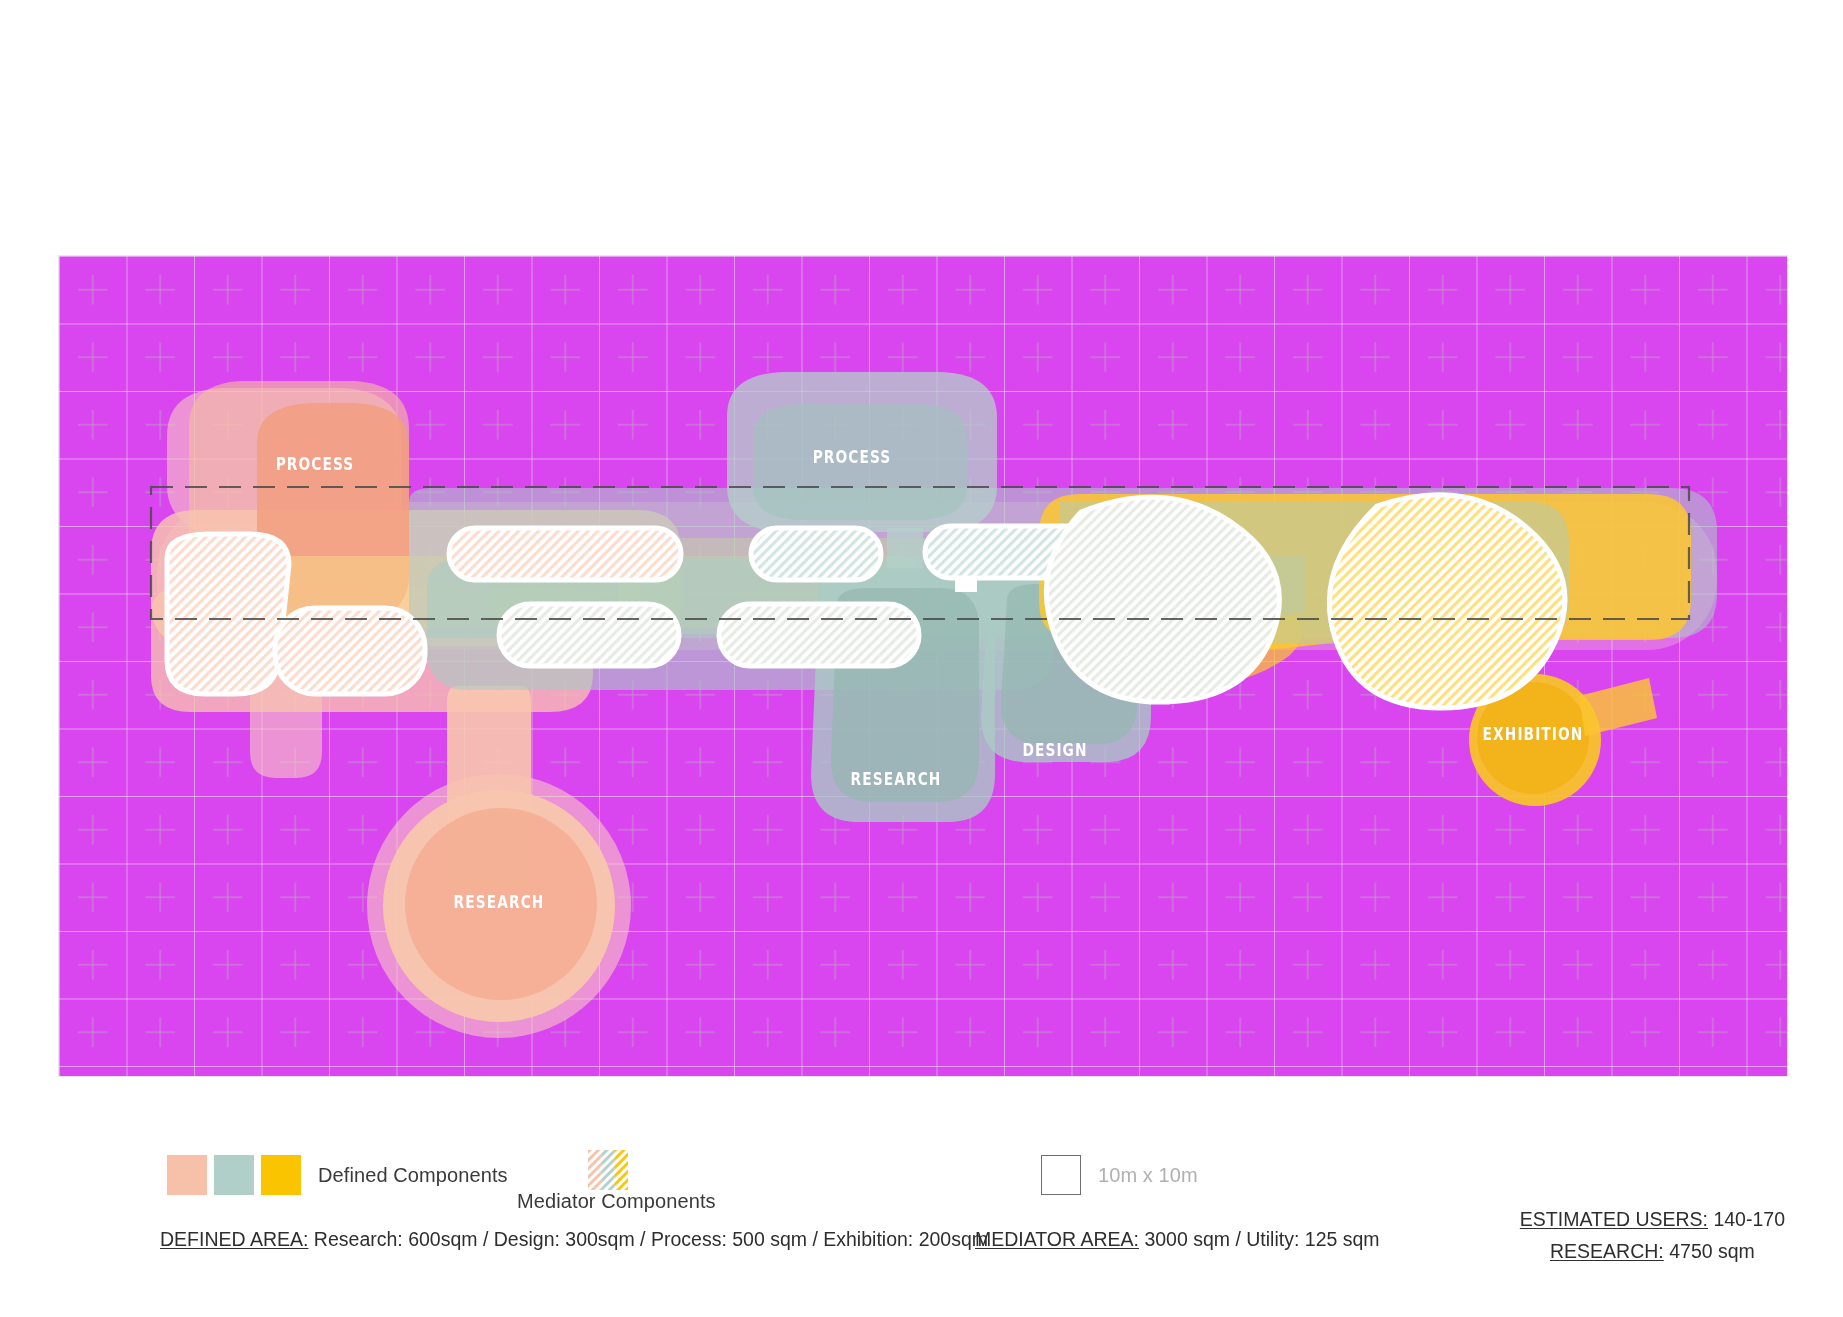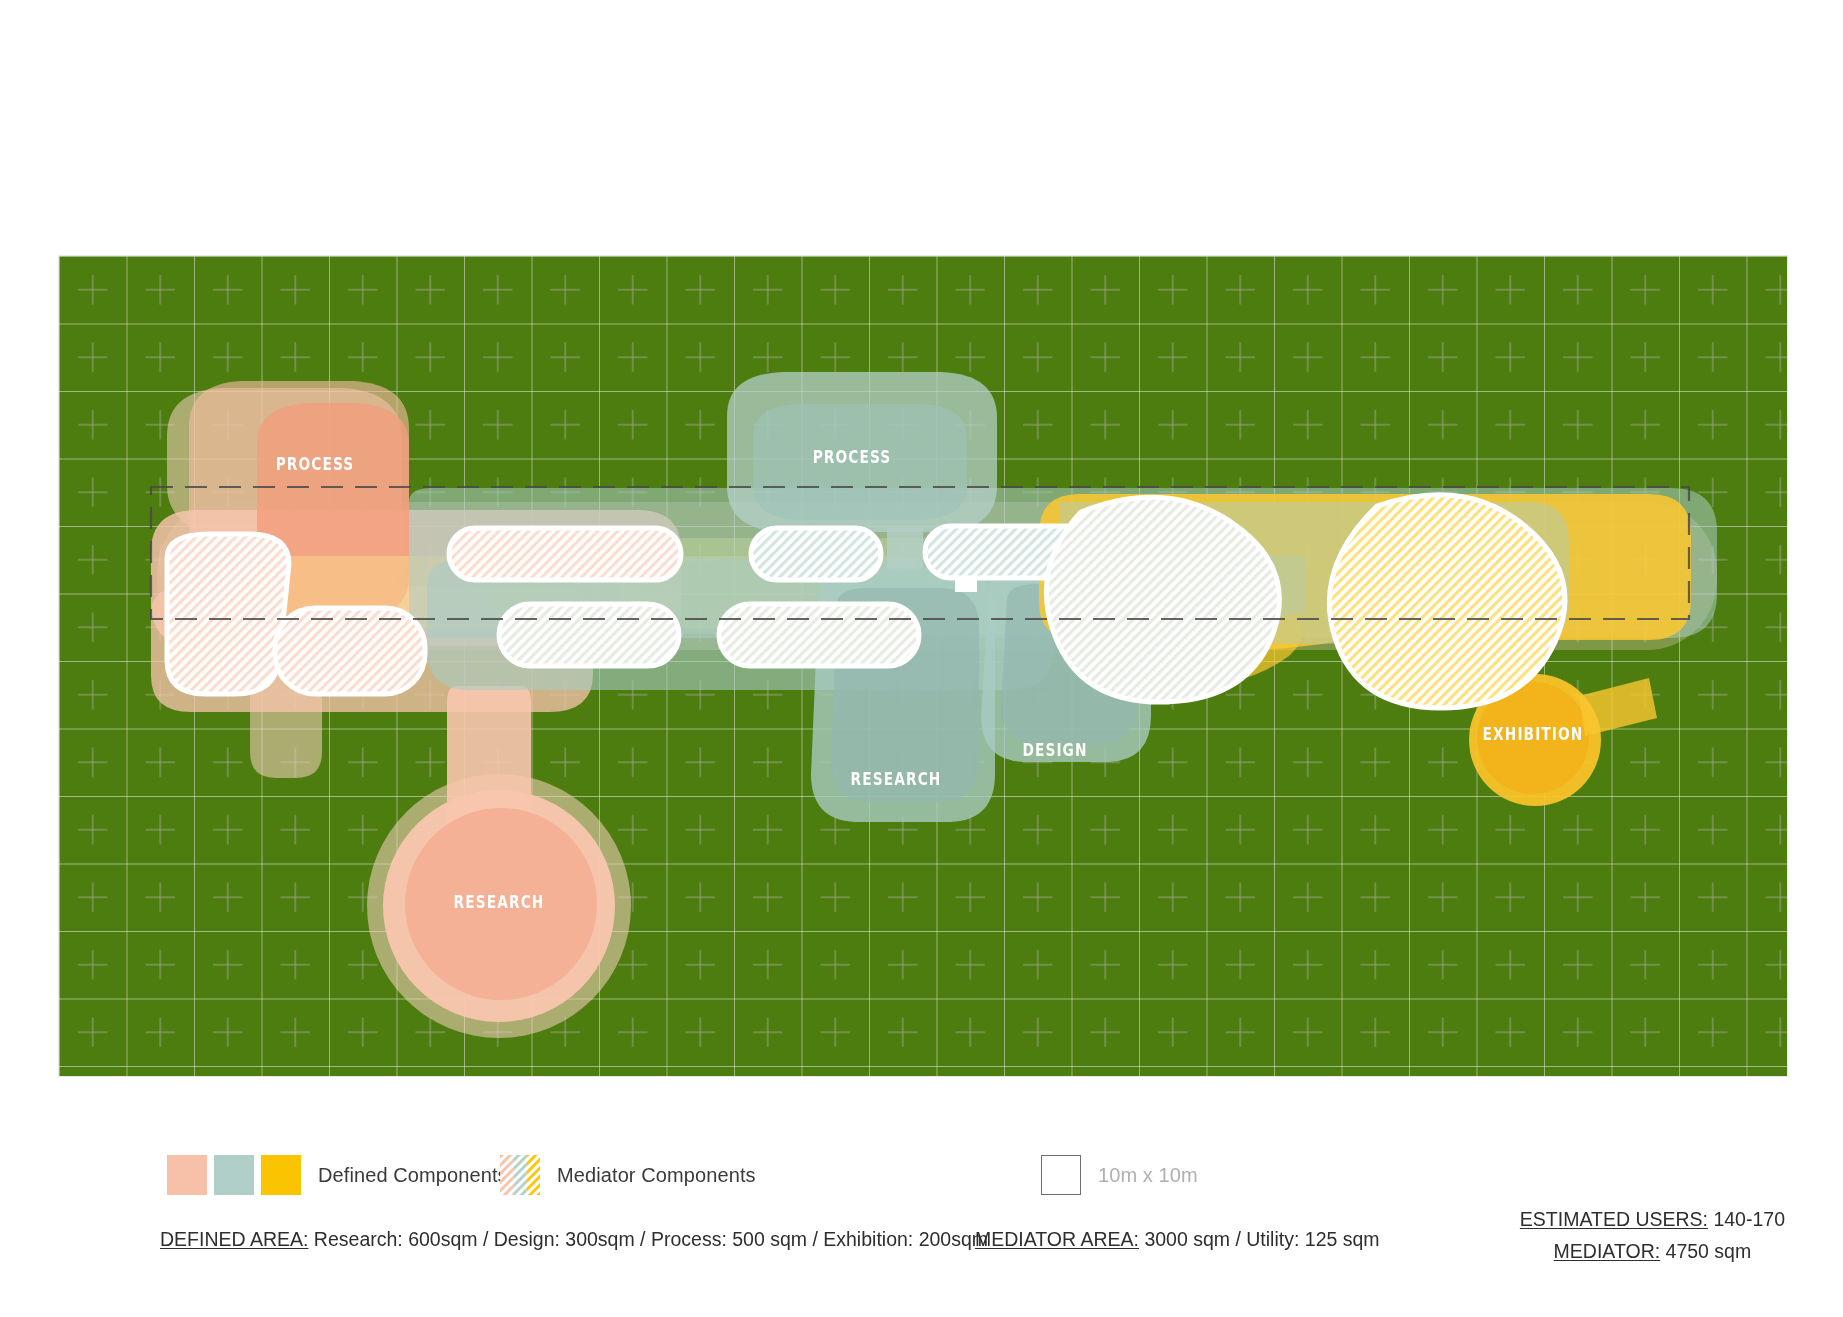"PROCESS" #canvas-frame { background: #4d7c0f -> #d946ef }
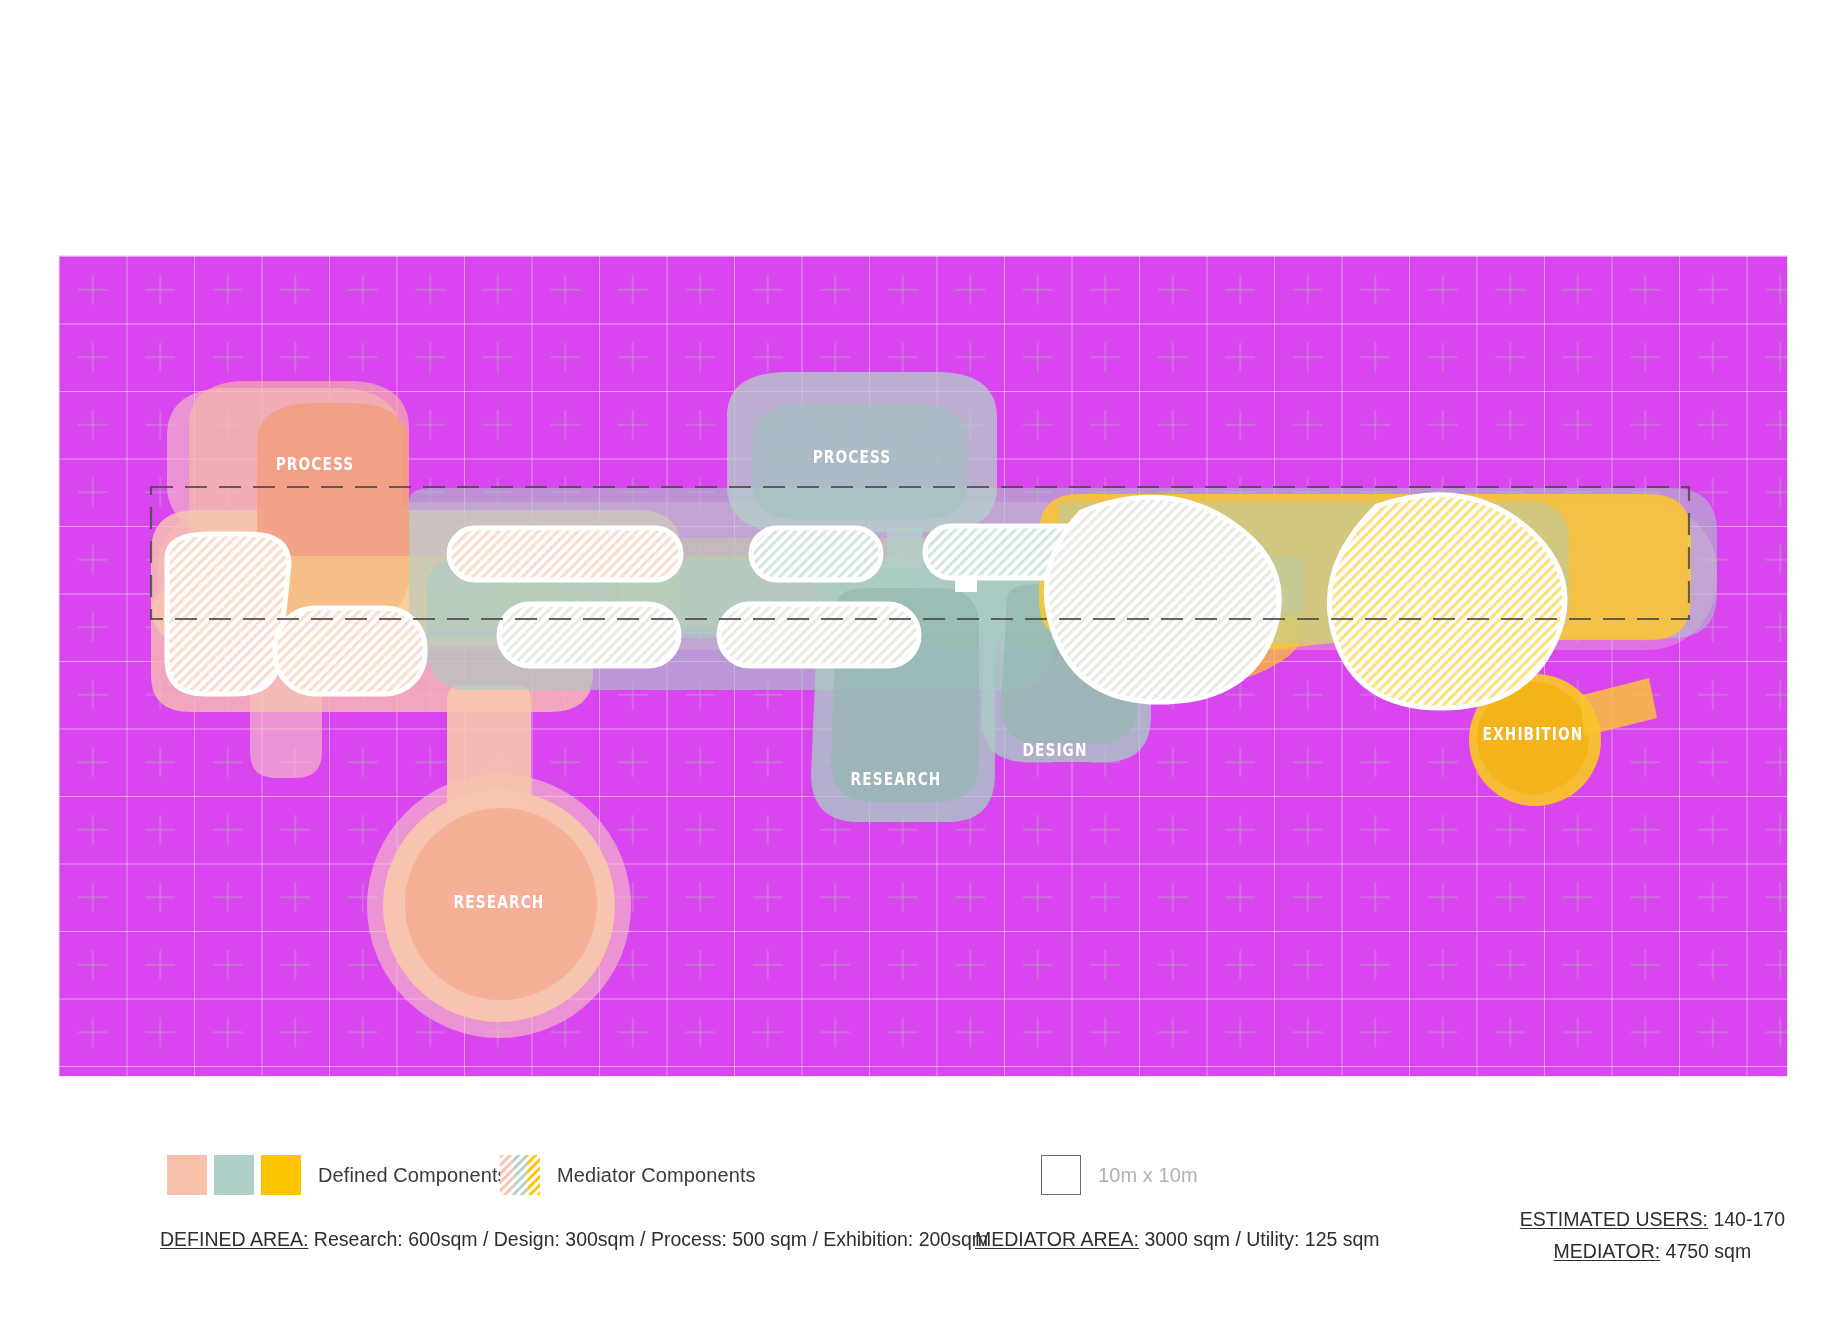"Mediator Components" div.legend-group { flex-direction: none -> column }
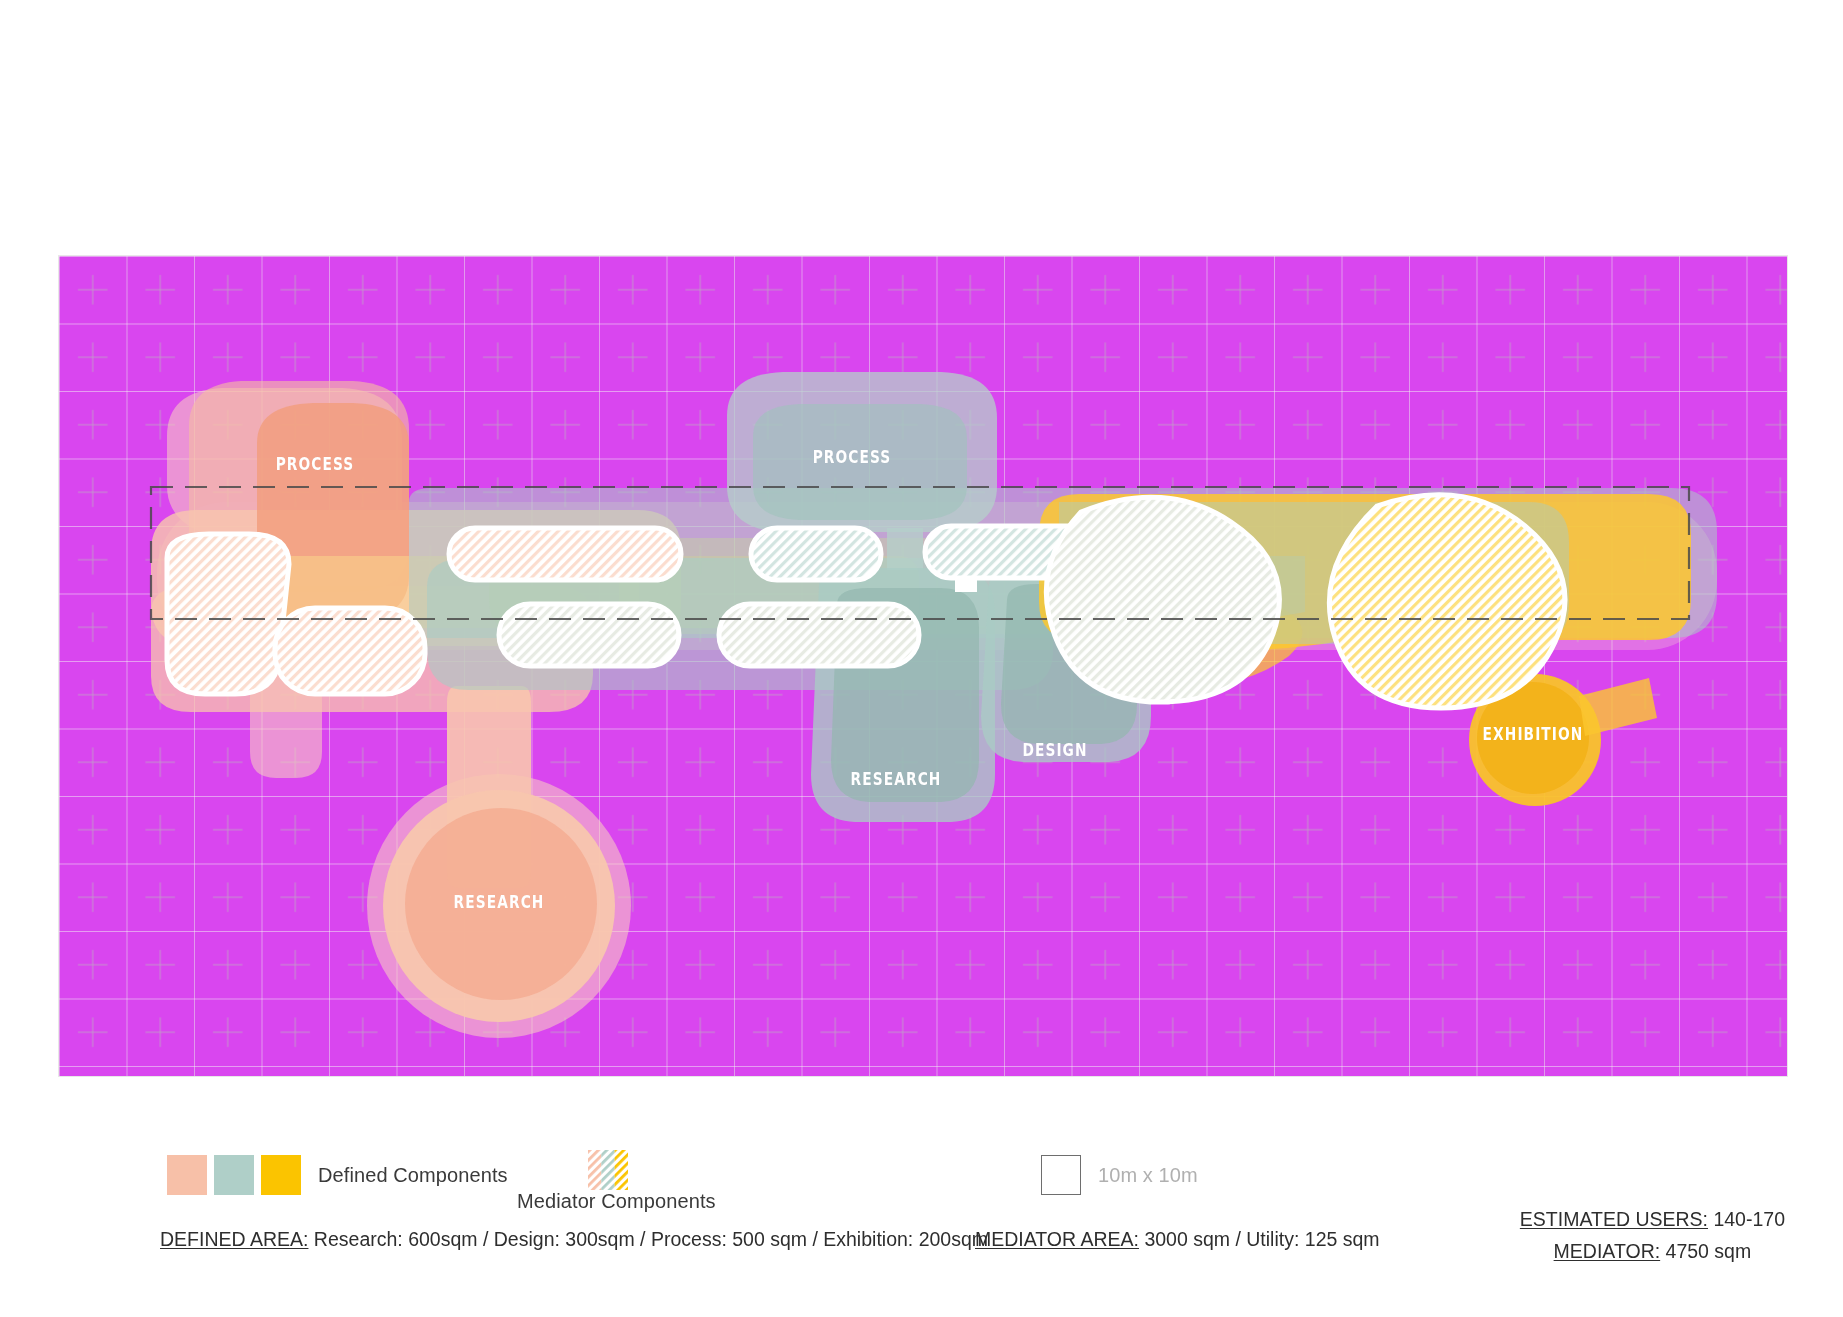"MEDIATOR:" span.hd { text: MEDIATOR -> RESEARCH }
